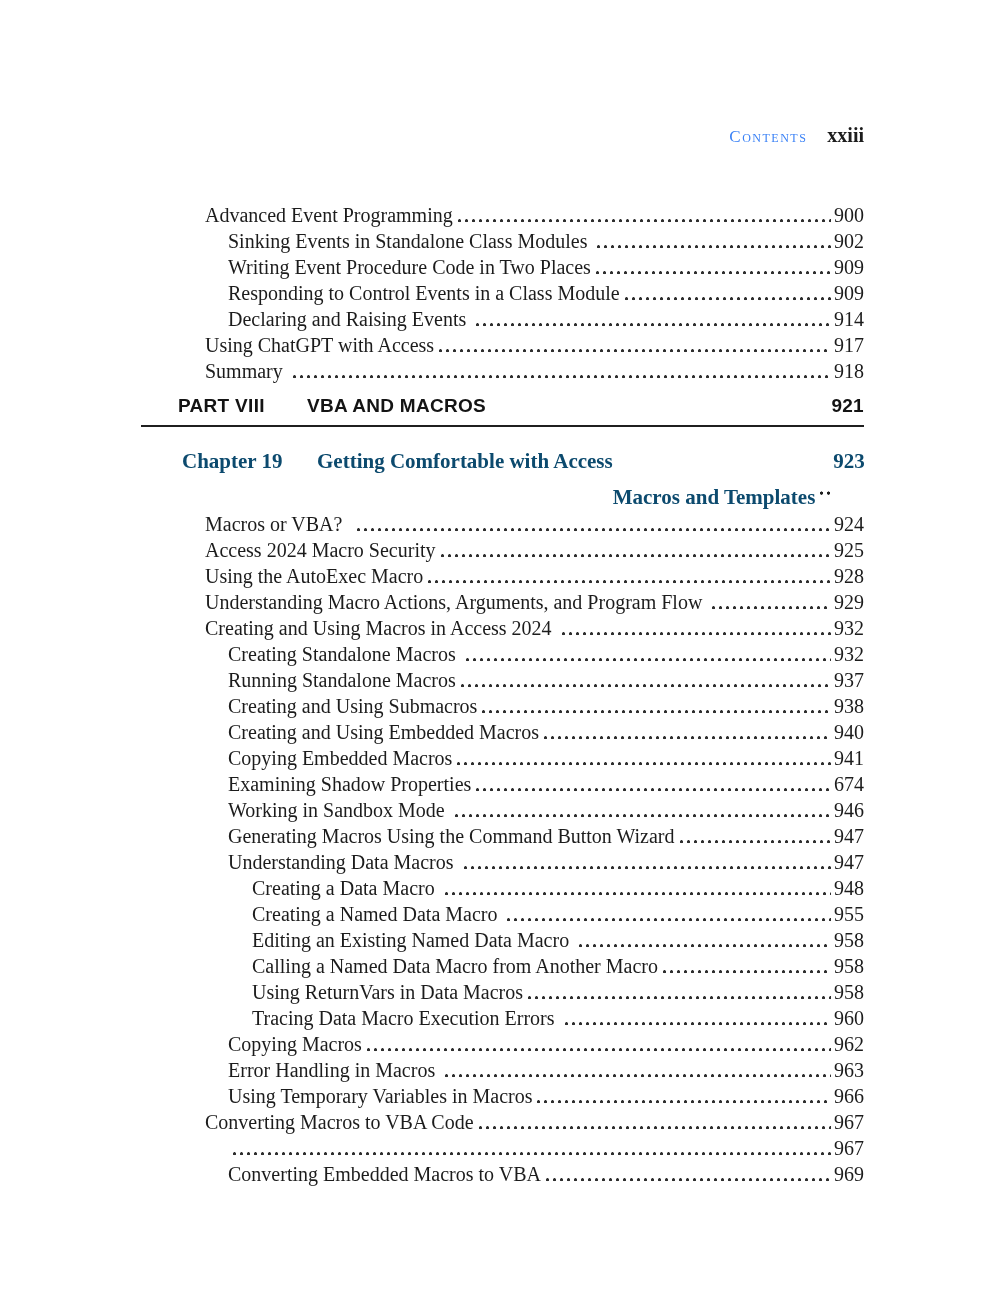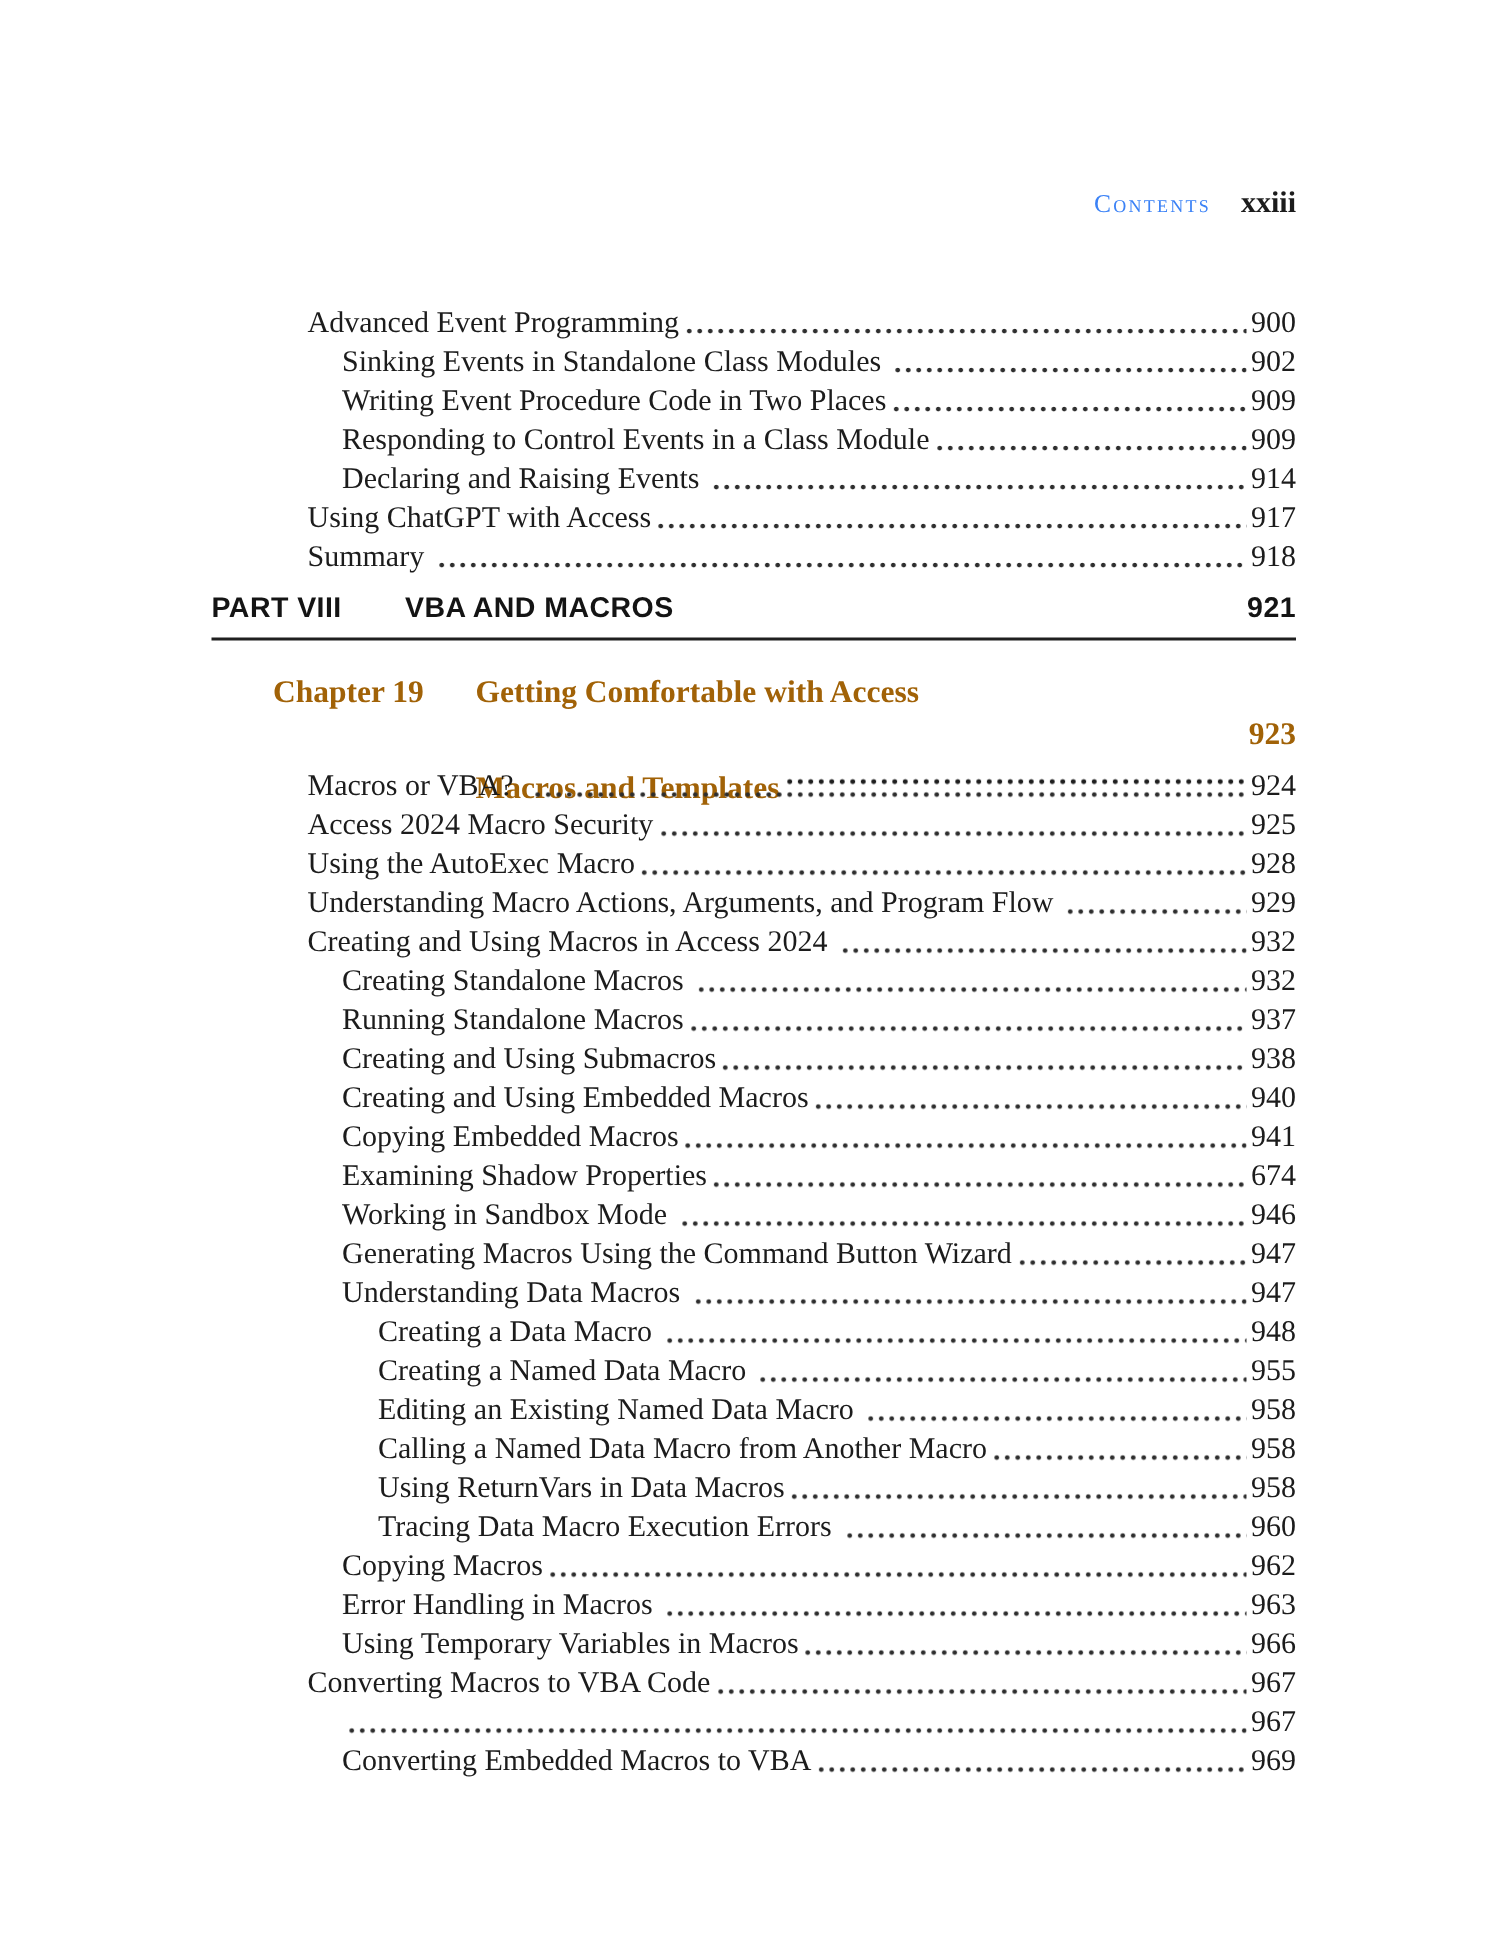"PART VIII" .part-label { margin-left: none -> 37px }
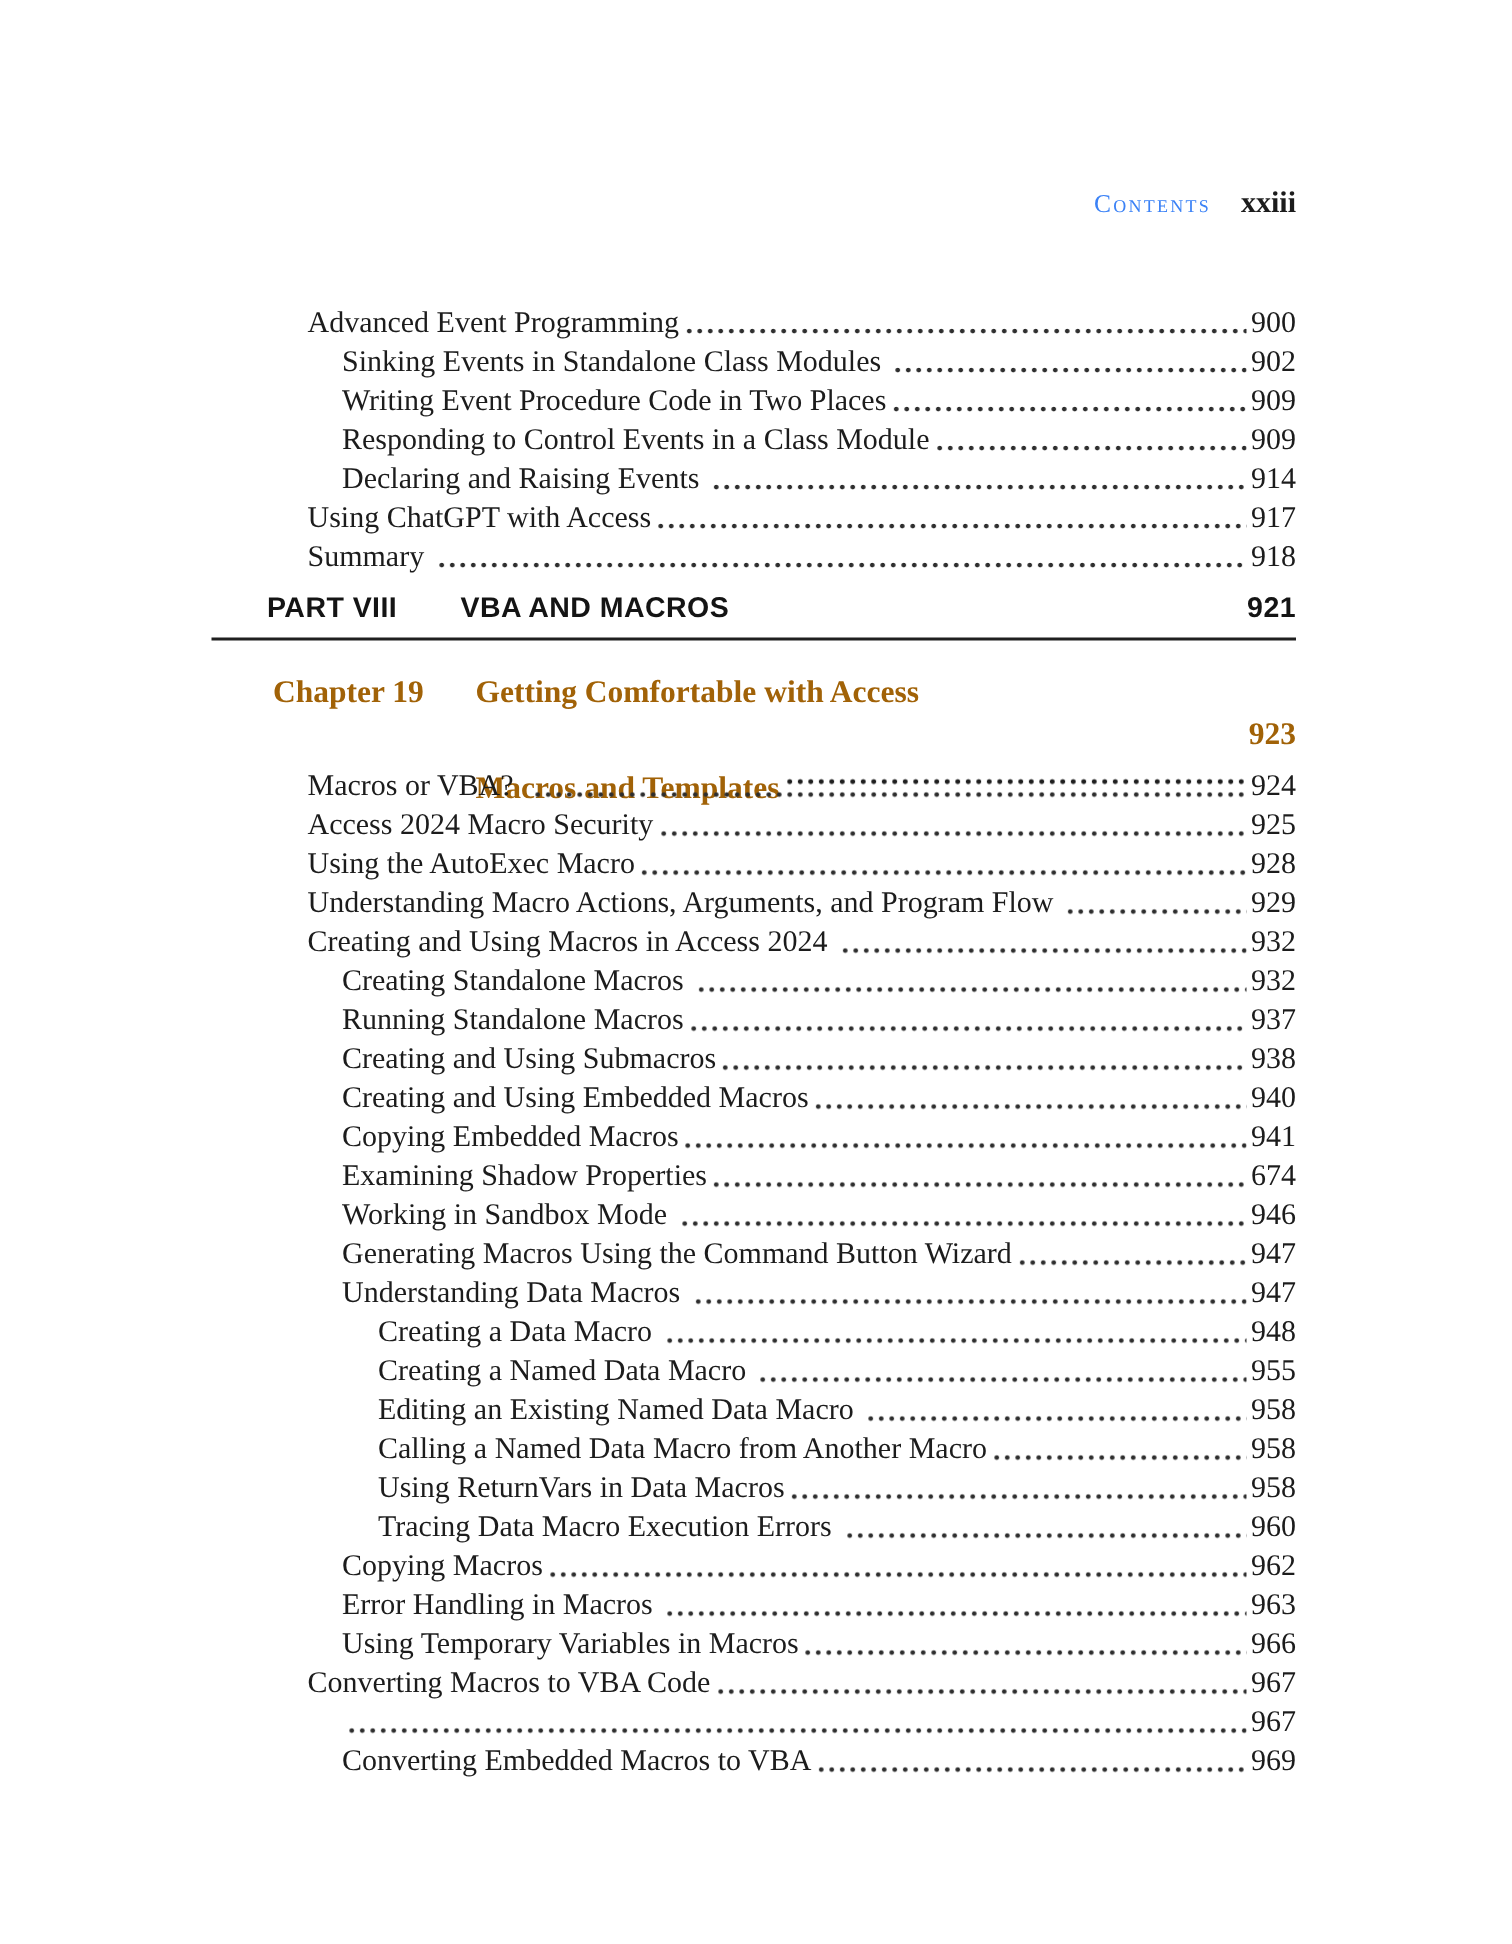"Chapter 19" .chapter-heading { color: #a16207 -> #0c4a6e }
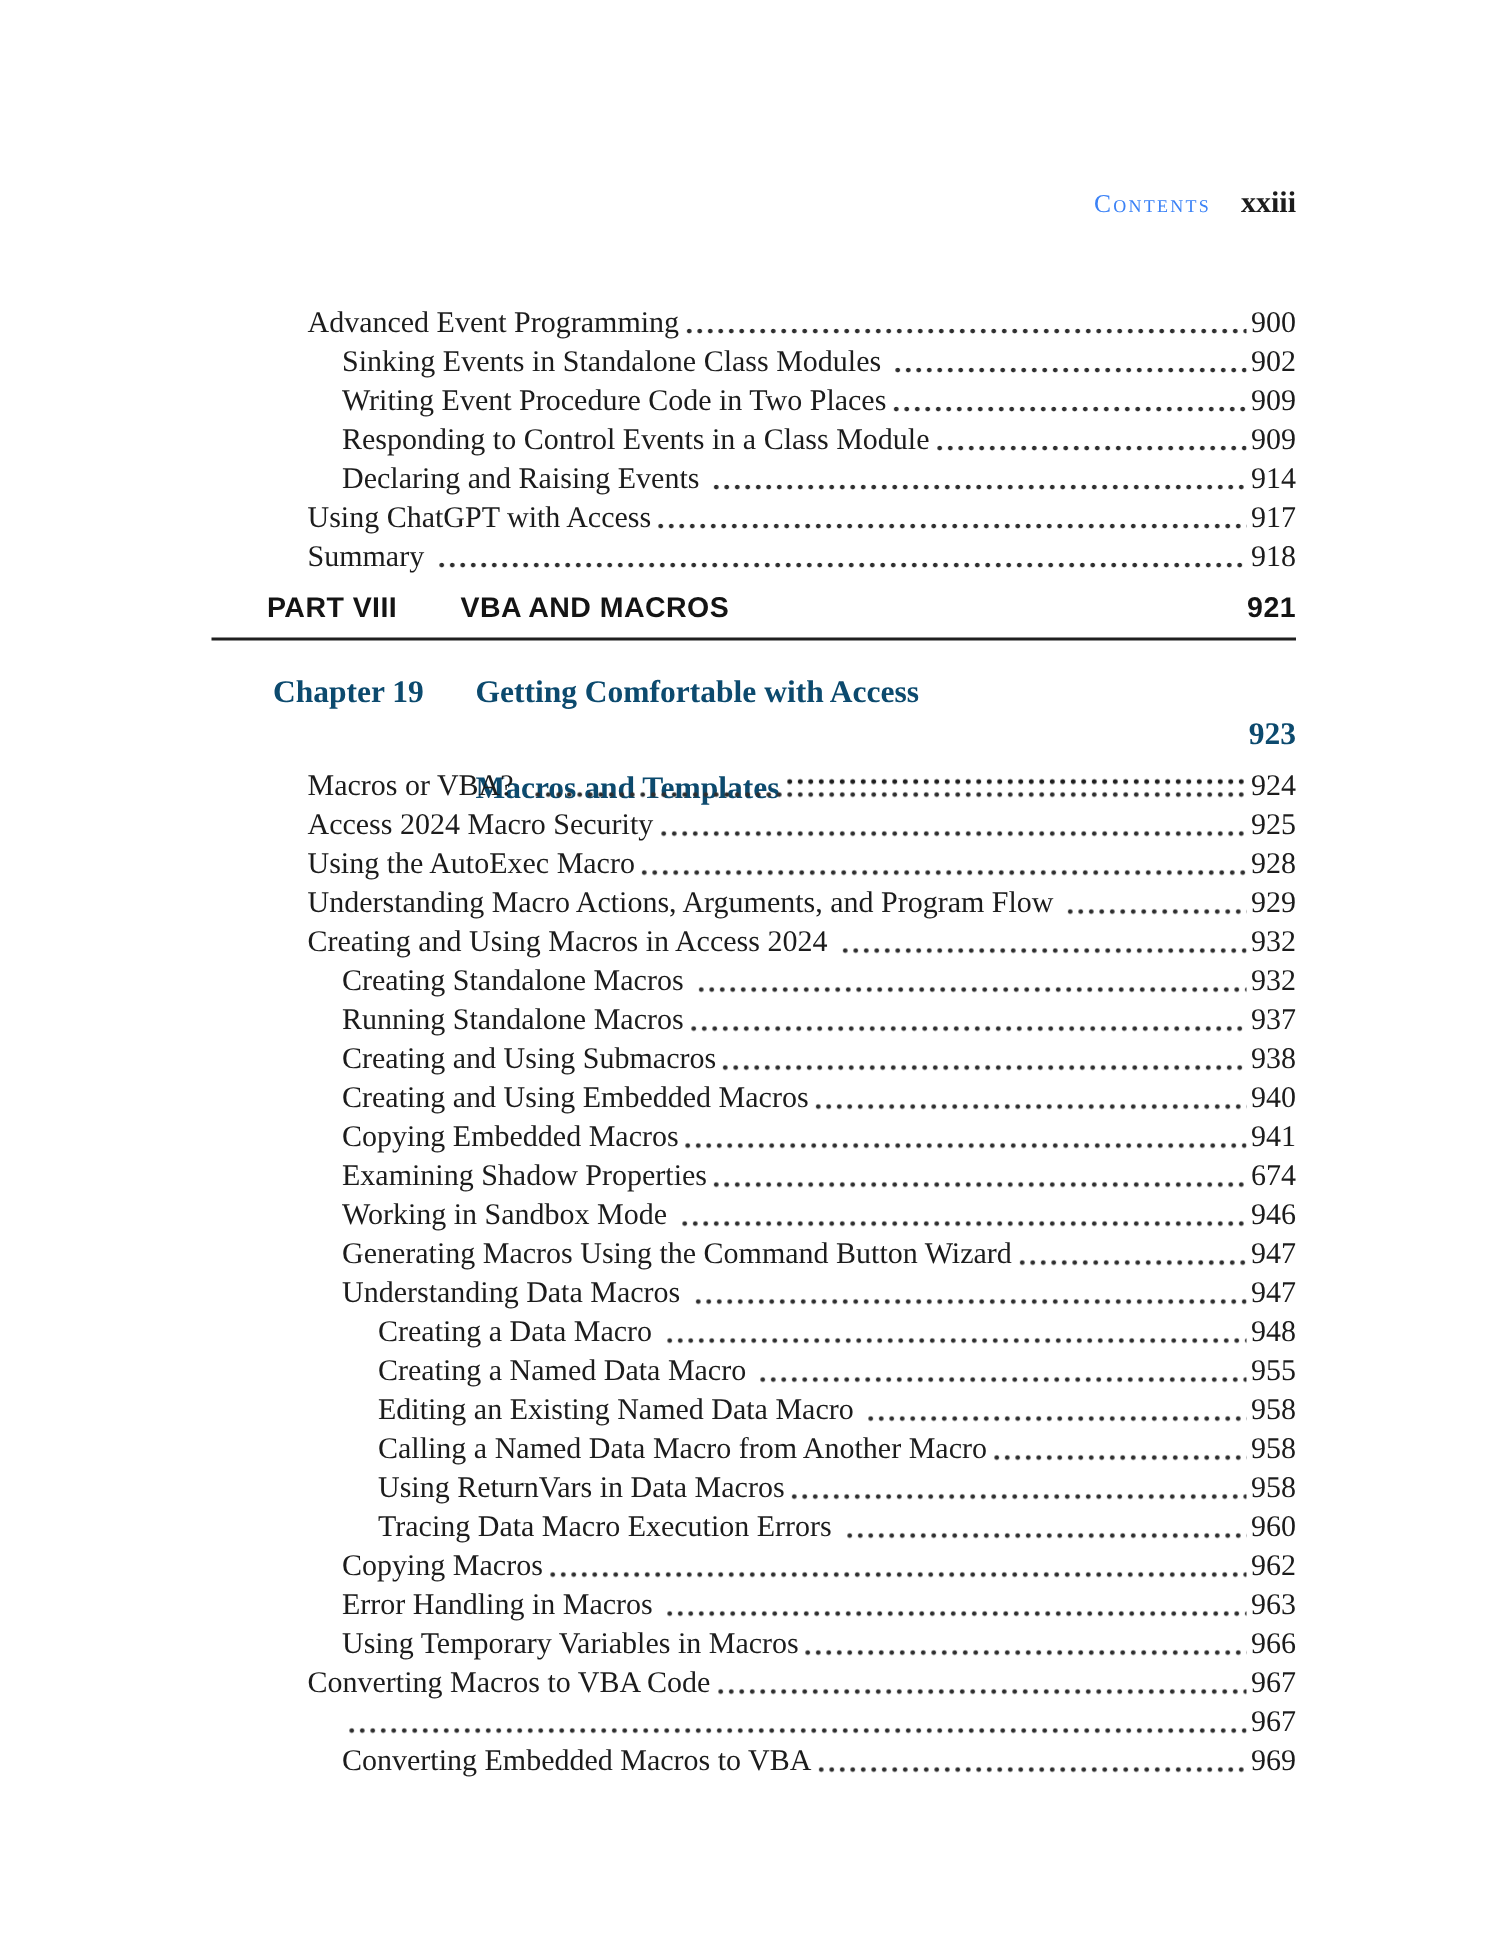"Getting Comfortable with Access" .chapter-titles { flex-direction: column -> none }
